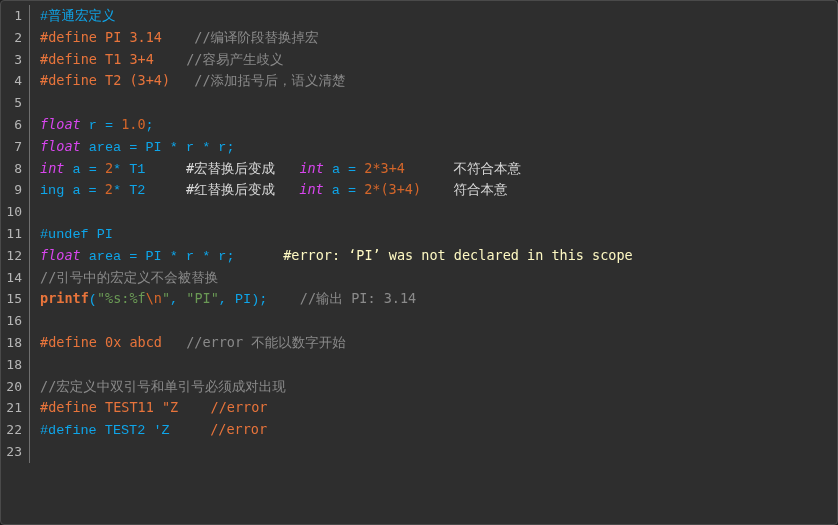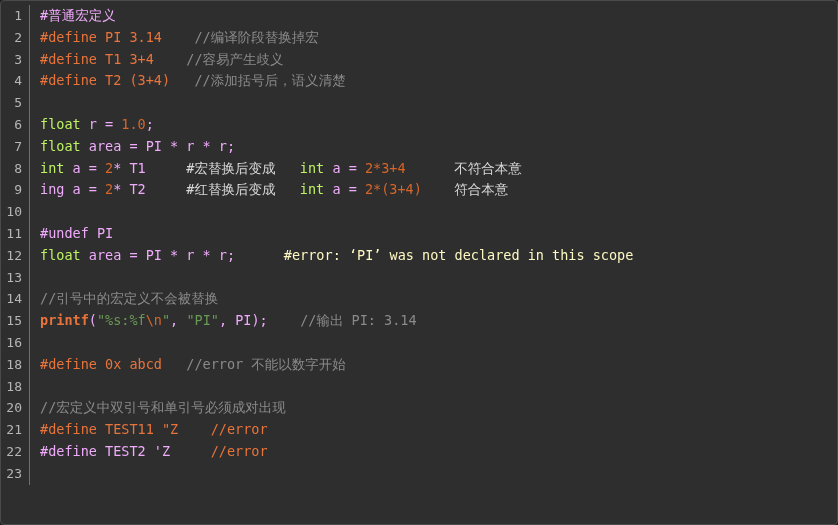"#普通宏定义" .tok-plain { color: #f0abfc -> #0ea5e9; font-family: none -> Liberation Mono, monospace }
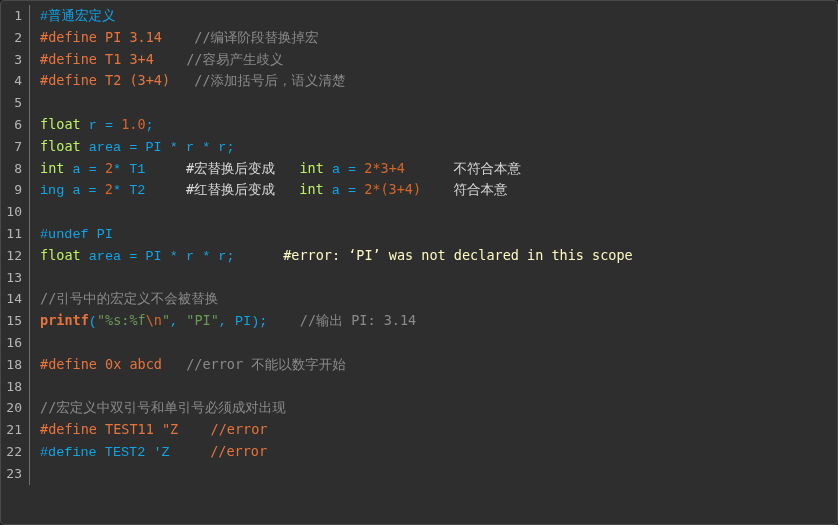"float" .tok-keyword { color: #bef264 -> #d946ef; font-style: none -> italic }
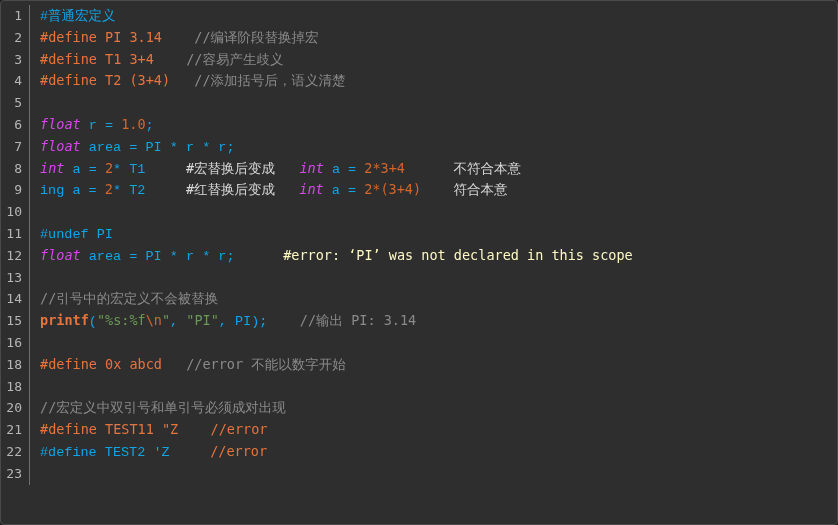"13" div.row { html: <div><div>13</div><div></div><div></div></div> -> none }
